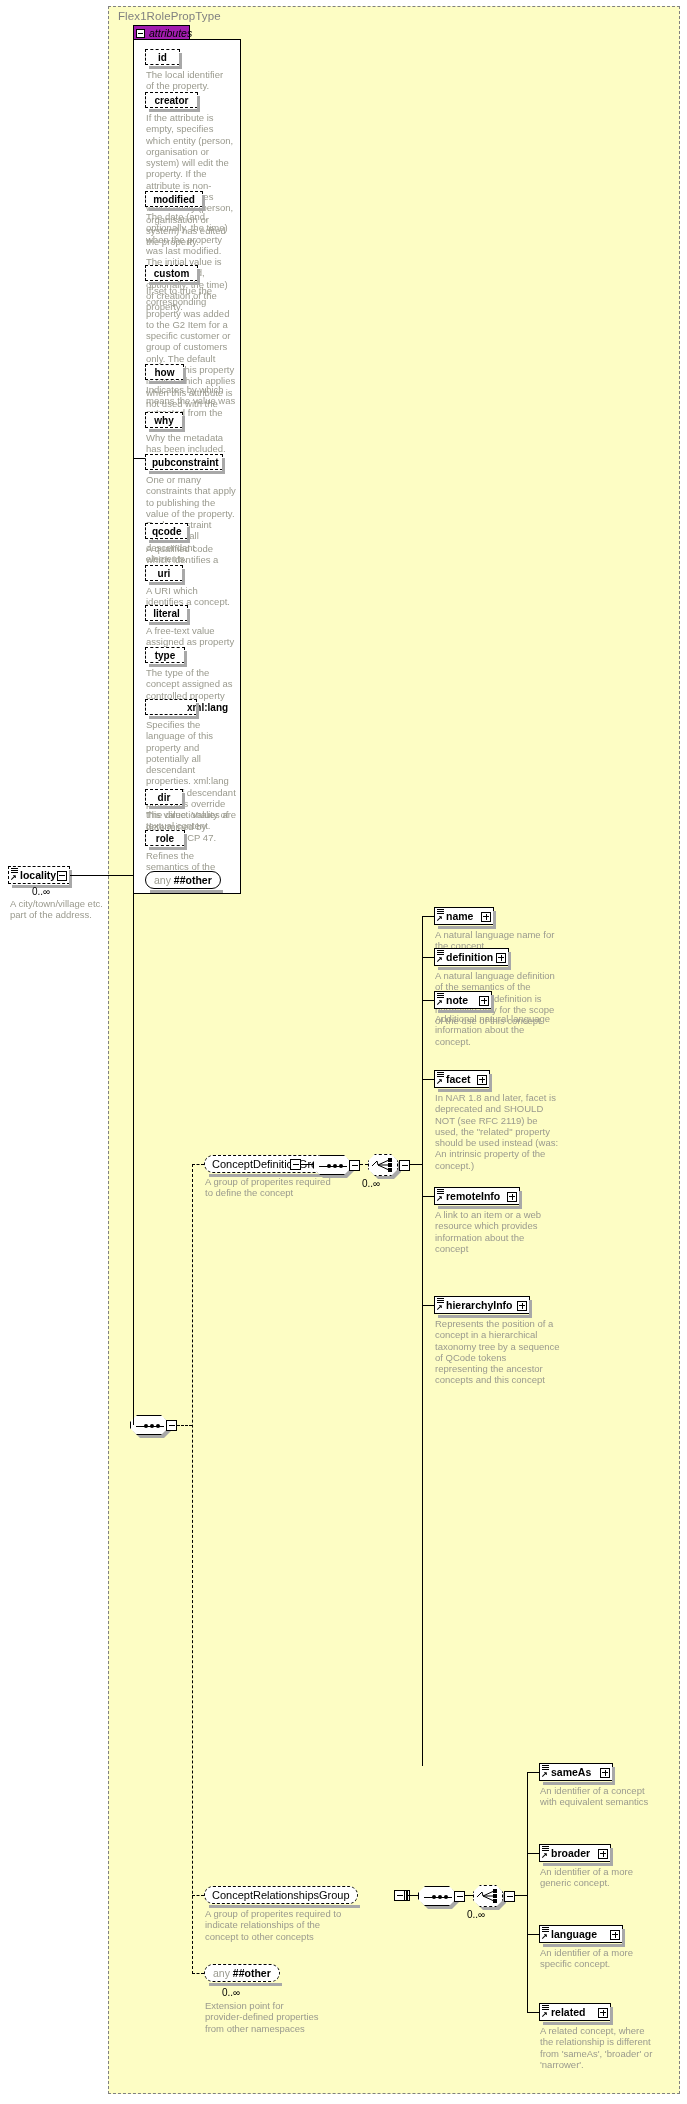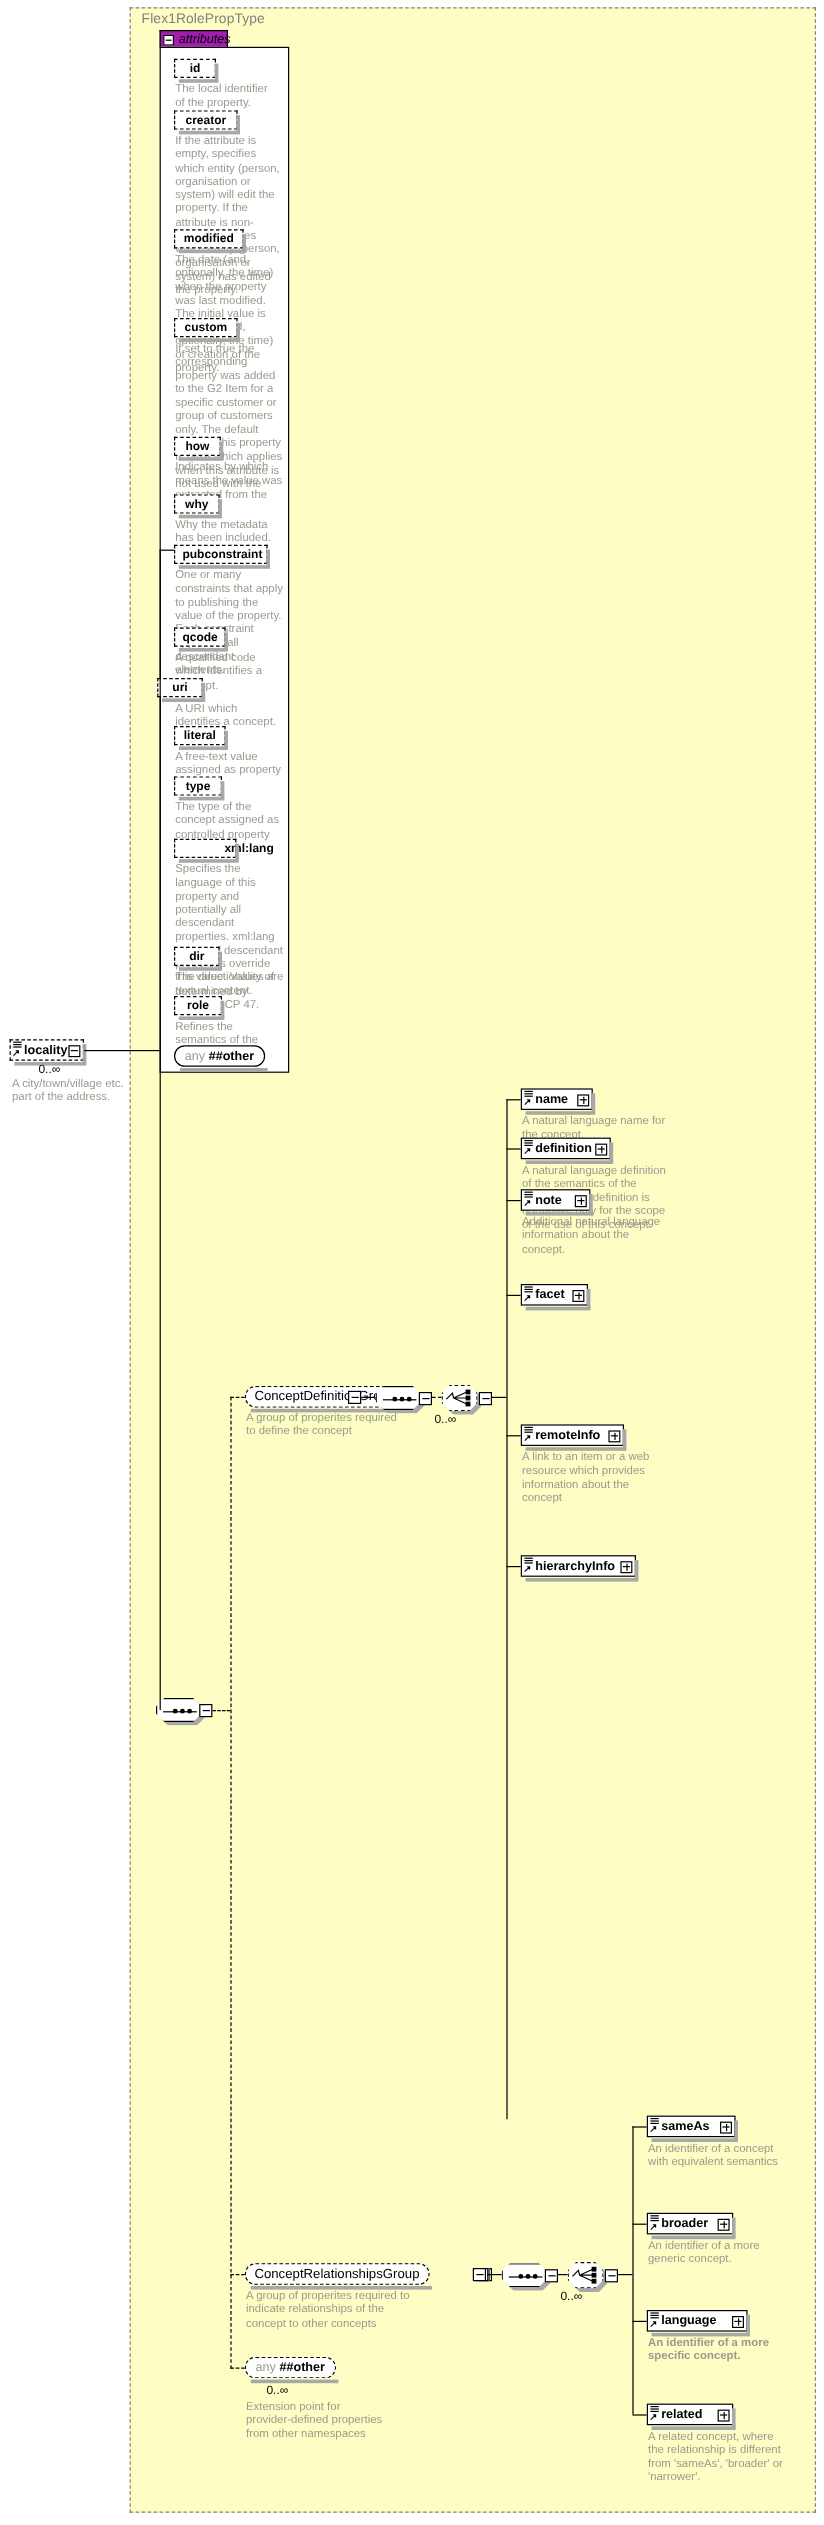"uri" div.attr-node { left: 131px -> 145px }
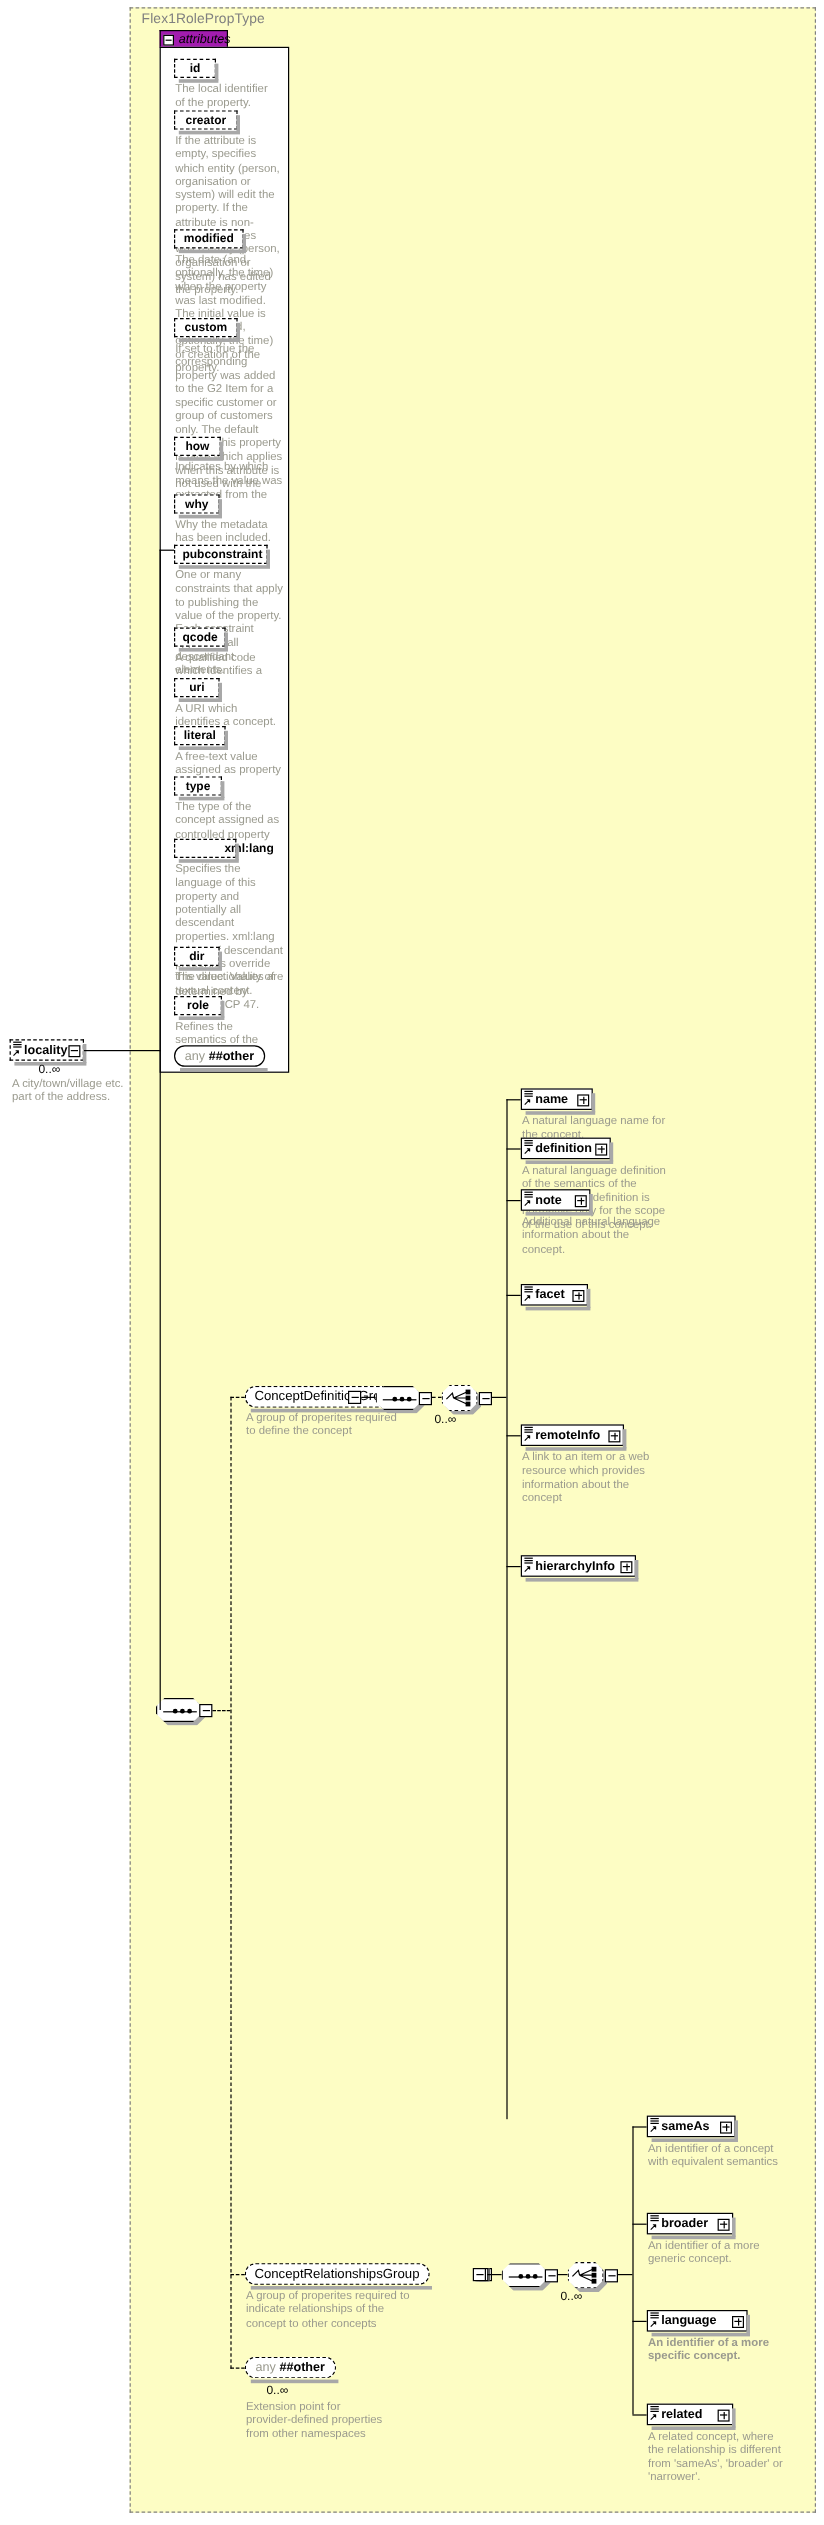"In NAR 1.8 and later," div.desc { html: none -> <div>In NAR 1.8 and later, facet is deprecated and SHOULD NOT (see RFC 2119) be used, the "related" property should be used instead (was: An intrinsic property of the concept.)</div> }
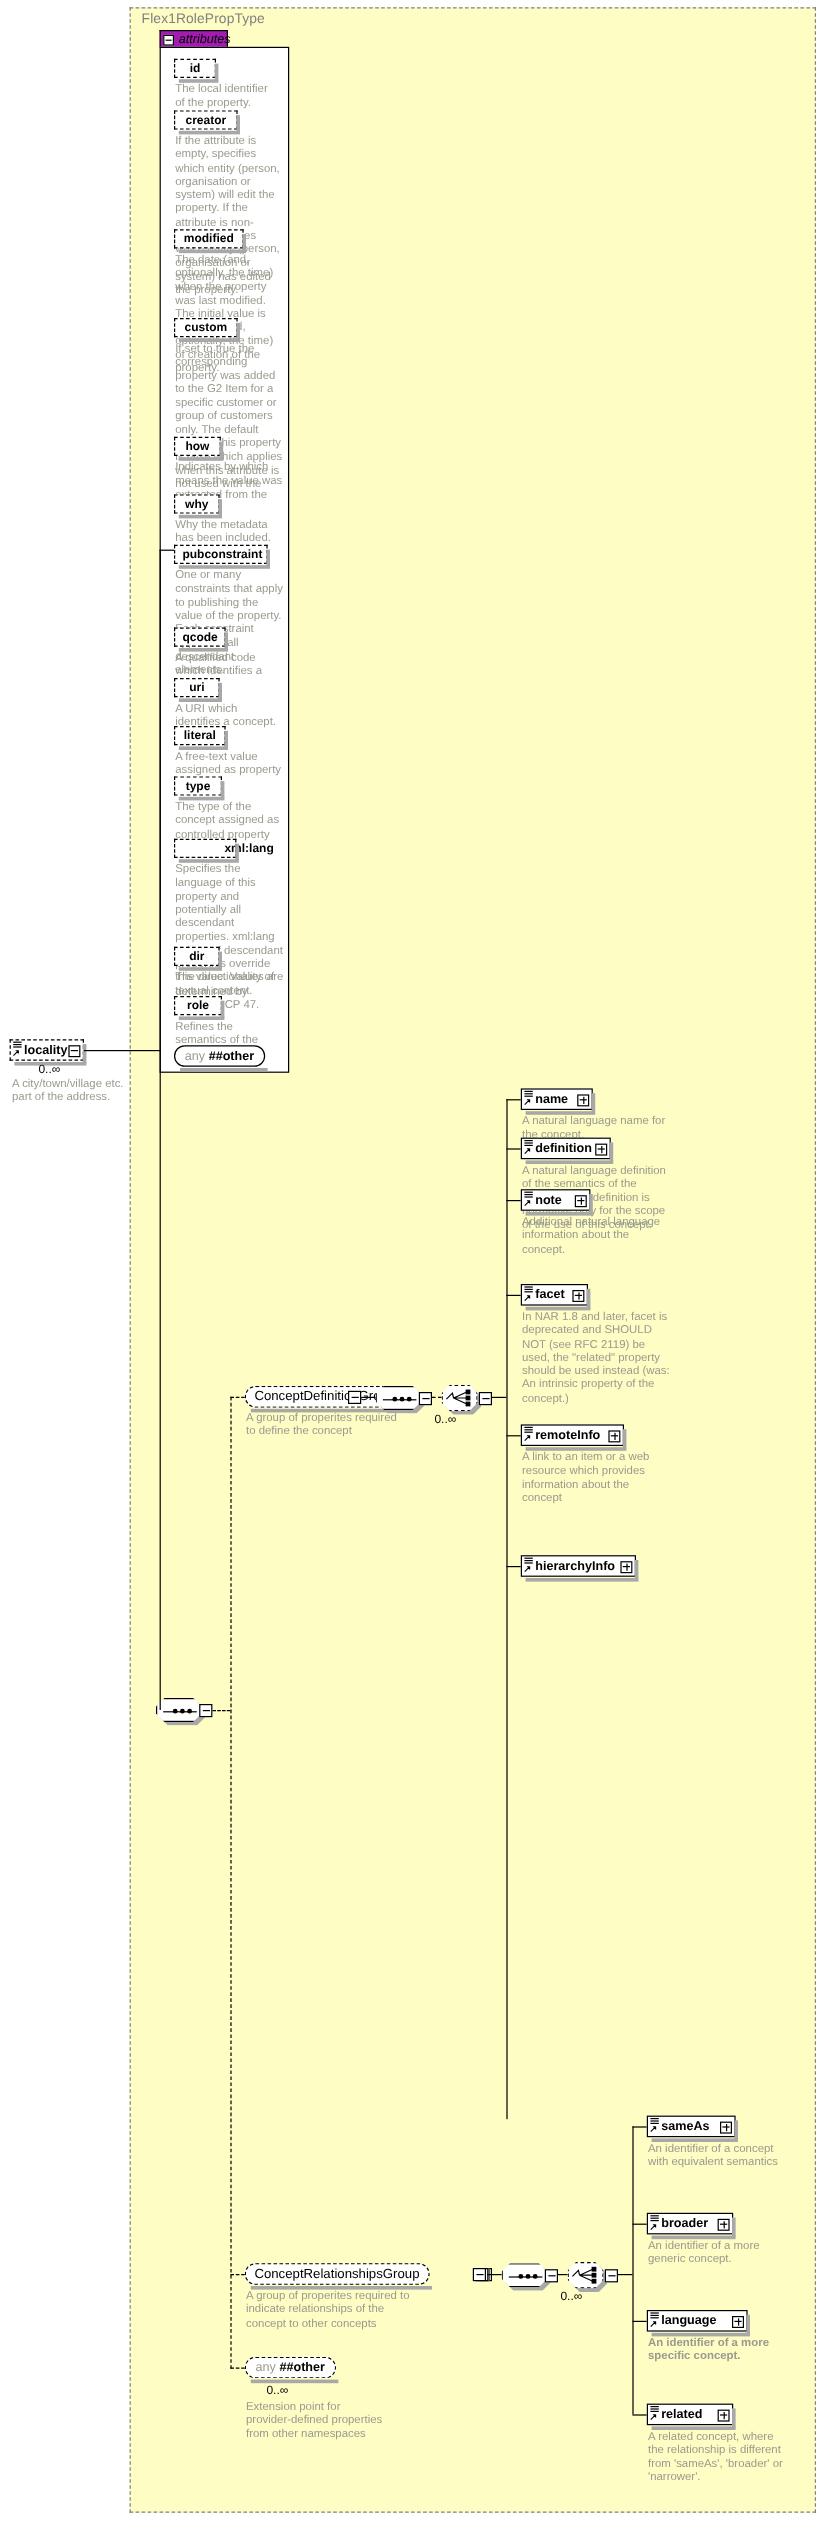"Represents the position of a" div.desc { html: none -> <div>Represents the position of a concept in a hierarchical taxonomy tree by a sequence of QCode tokens representing the ancestor concepts and this concept</div> }
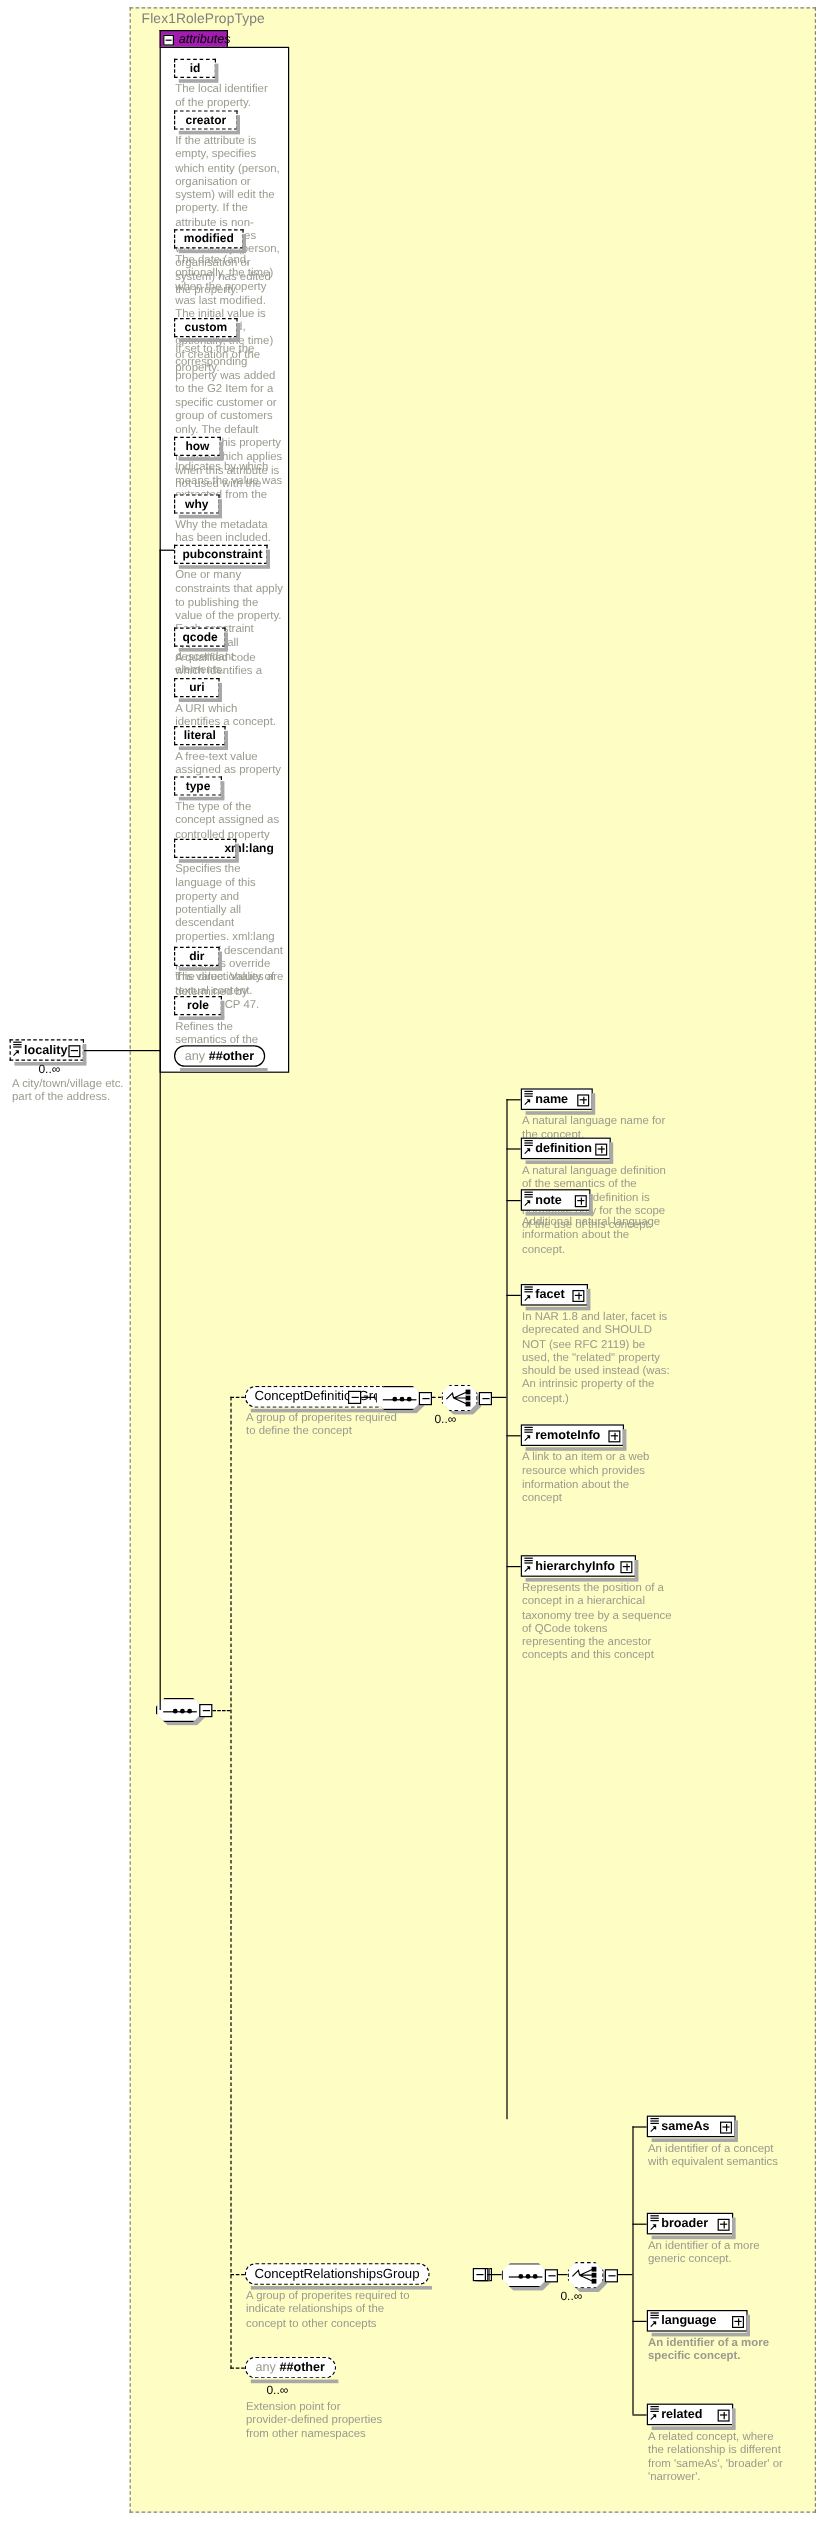"An identifier of a more specific" div.desc { font-weight: bold -> none }
